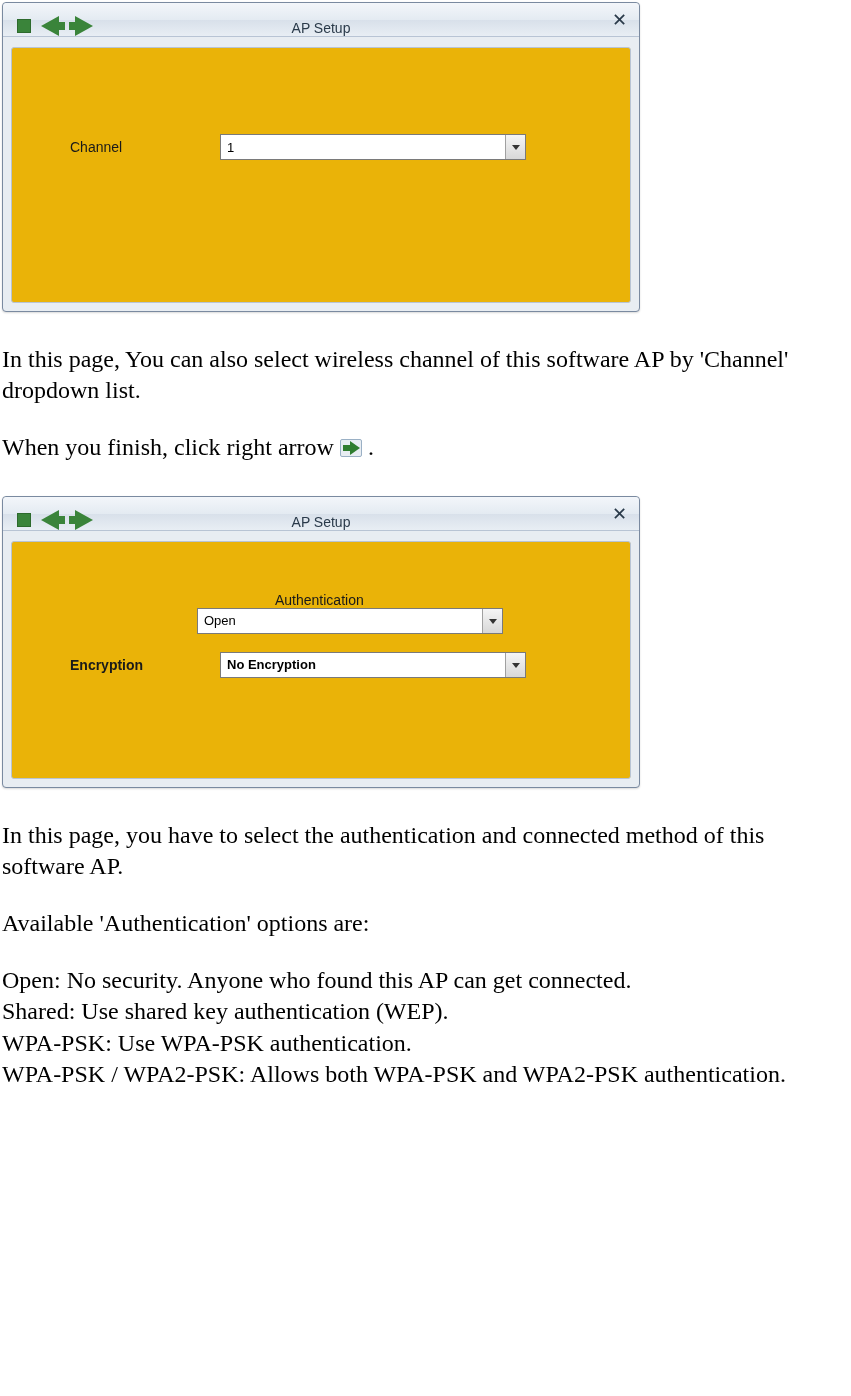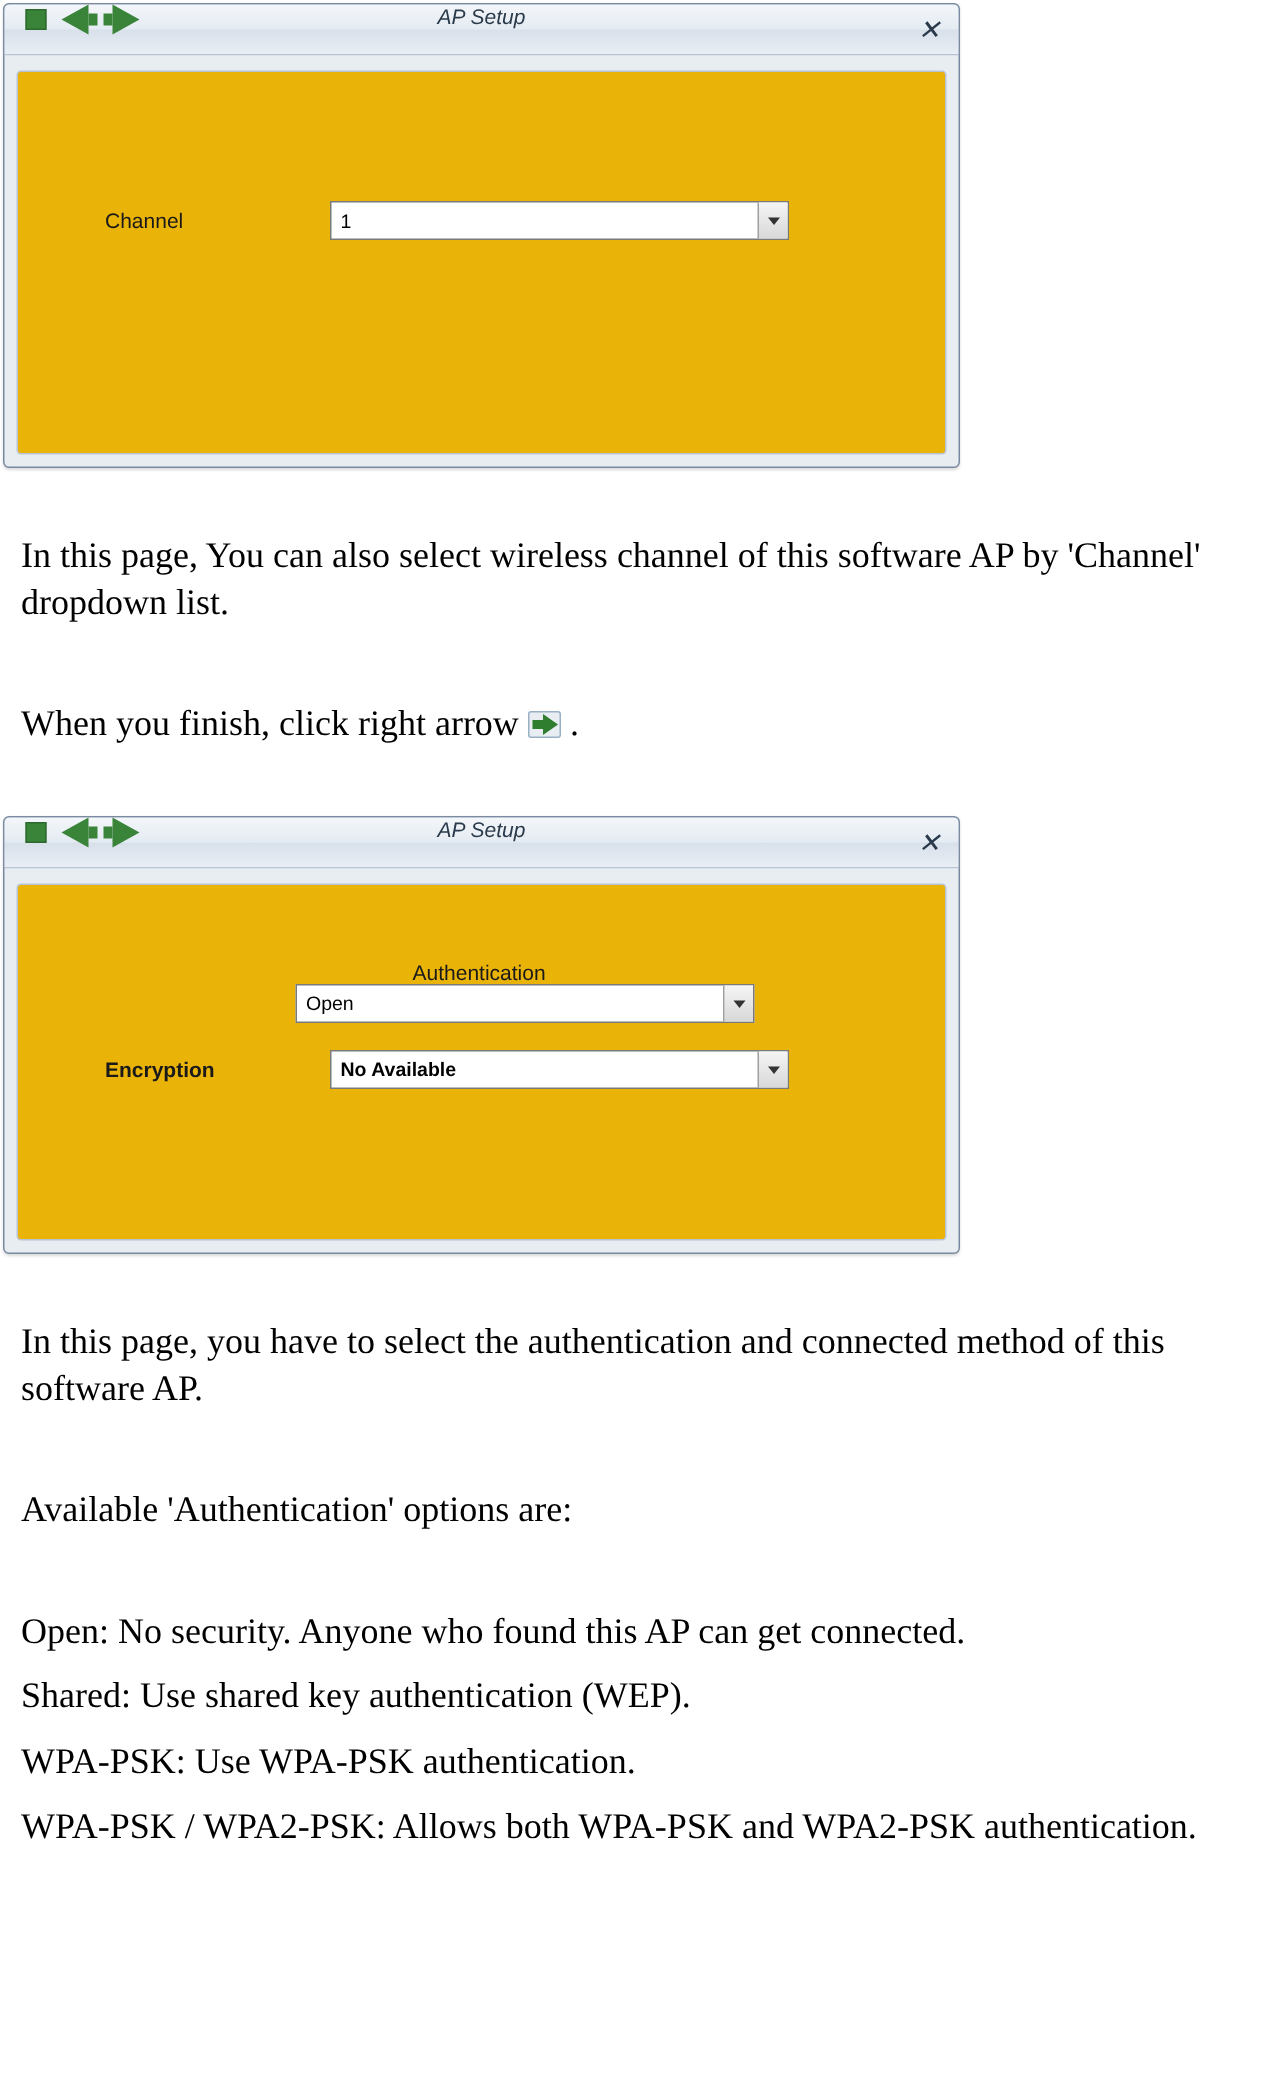"AP Setup" .titlebar { align-items: flex-start -> flex-end; font-style: italic -> none }
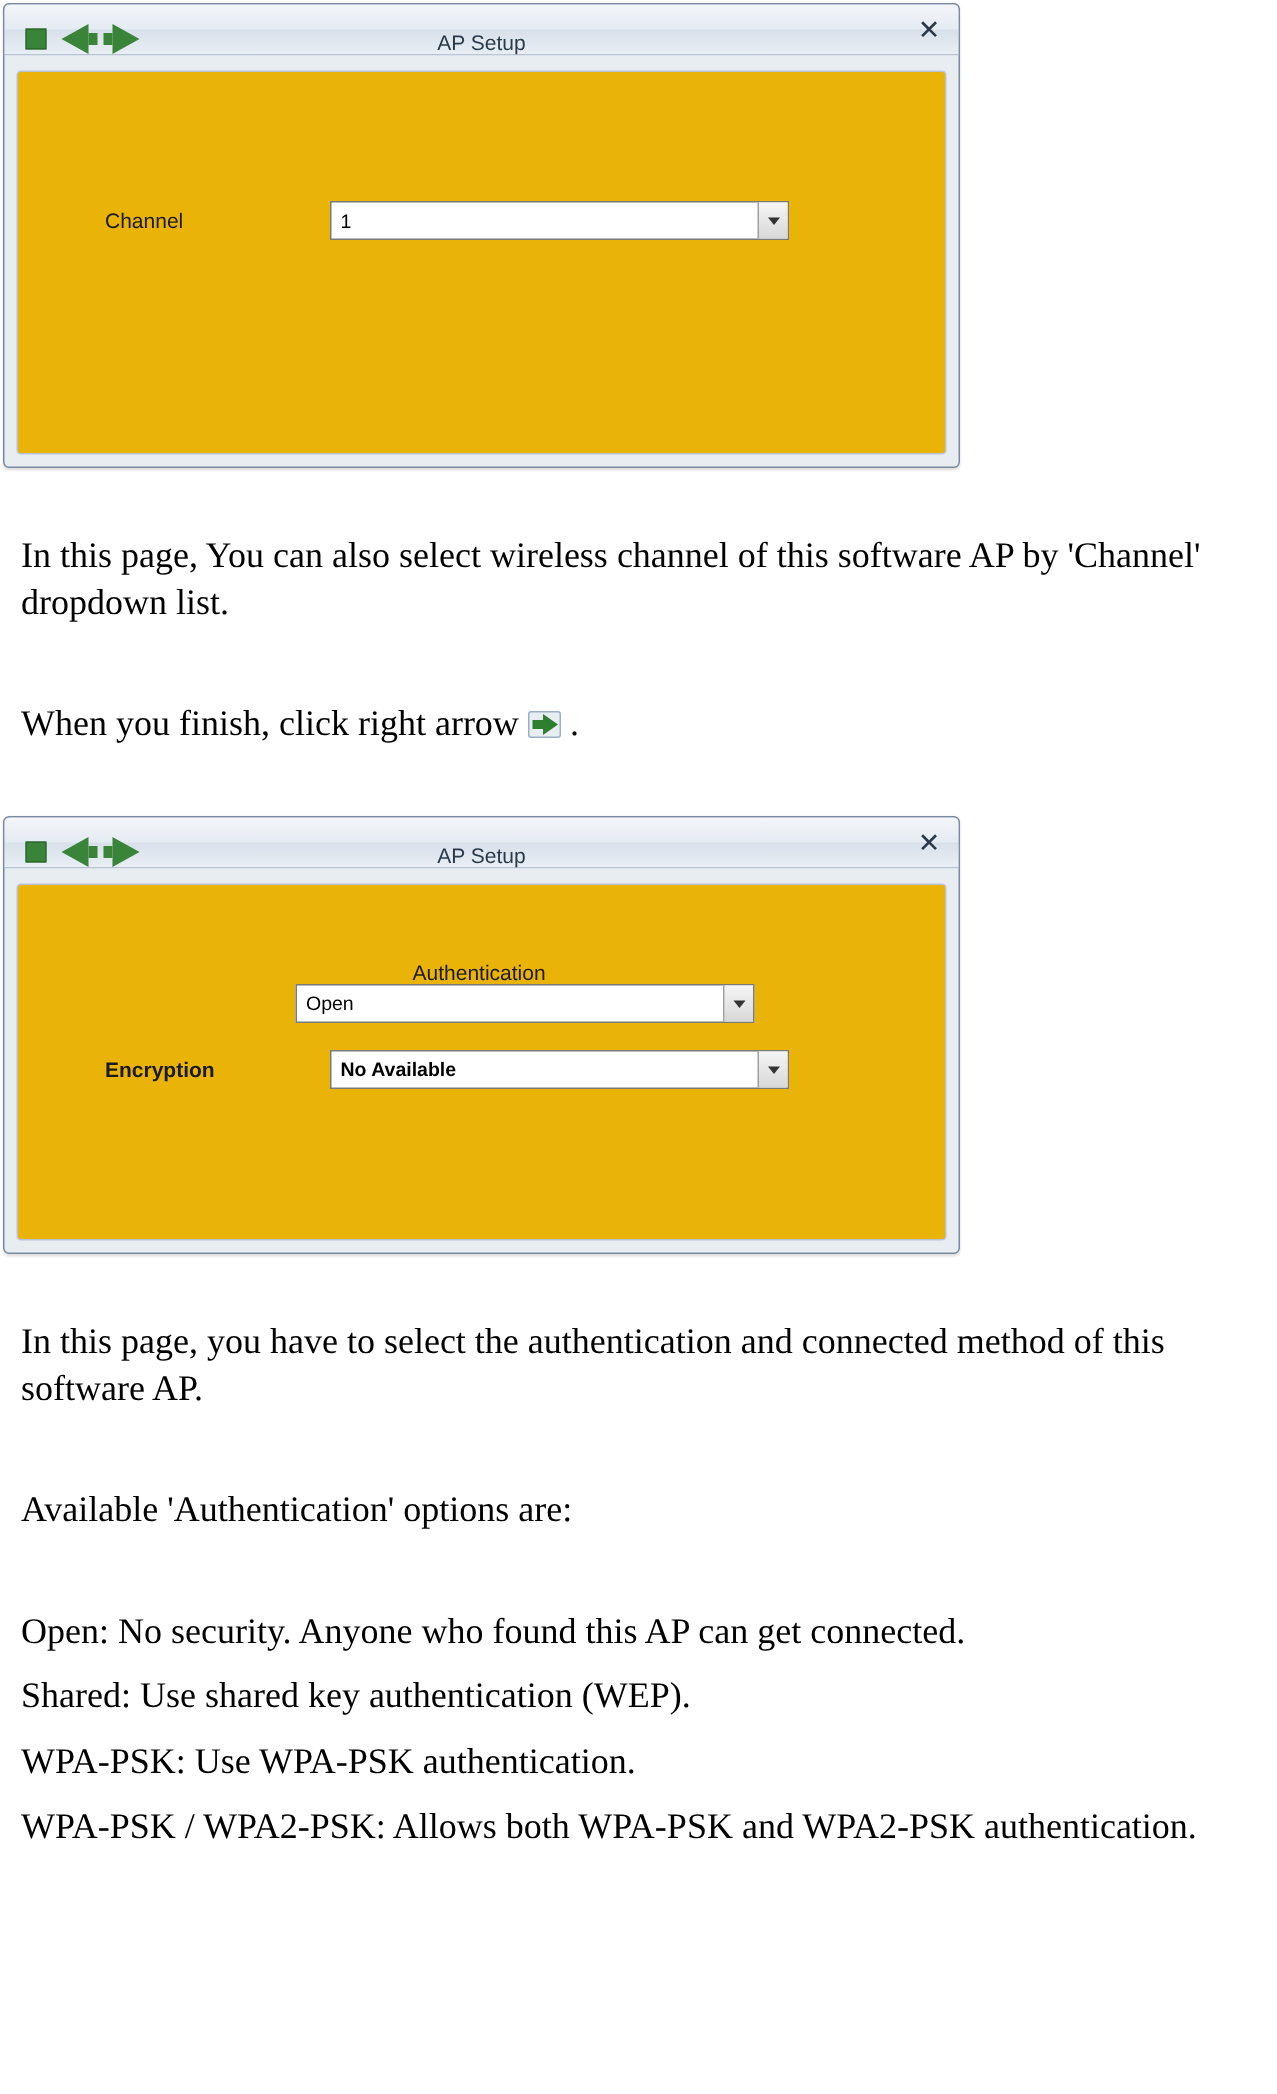"In this page, You can" .prose p { margin: 12px -> 0 }
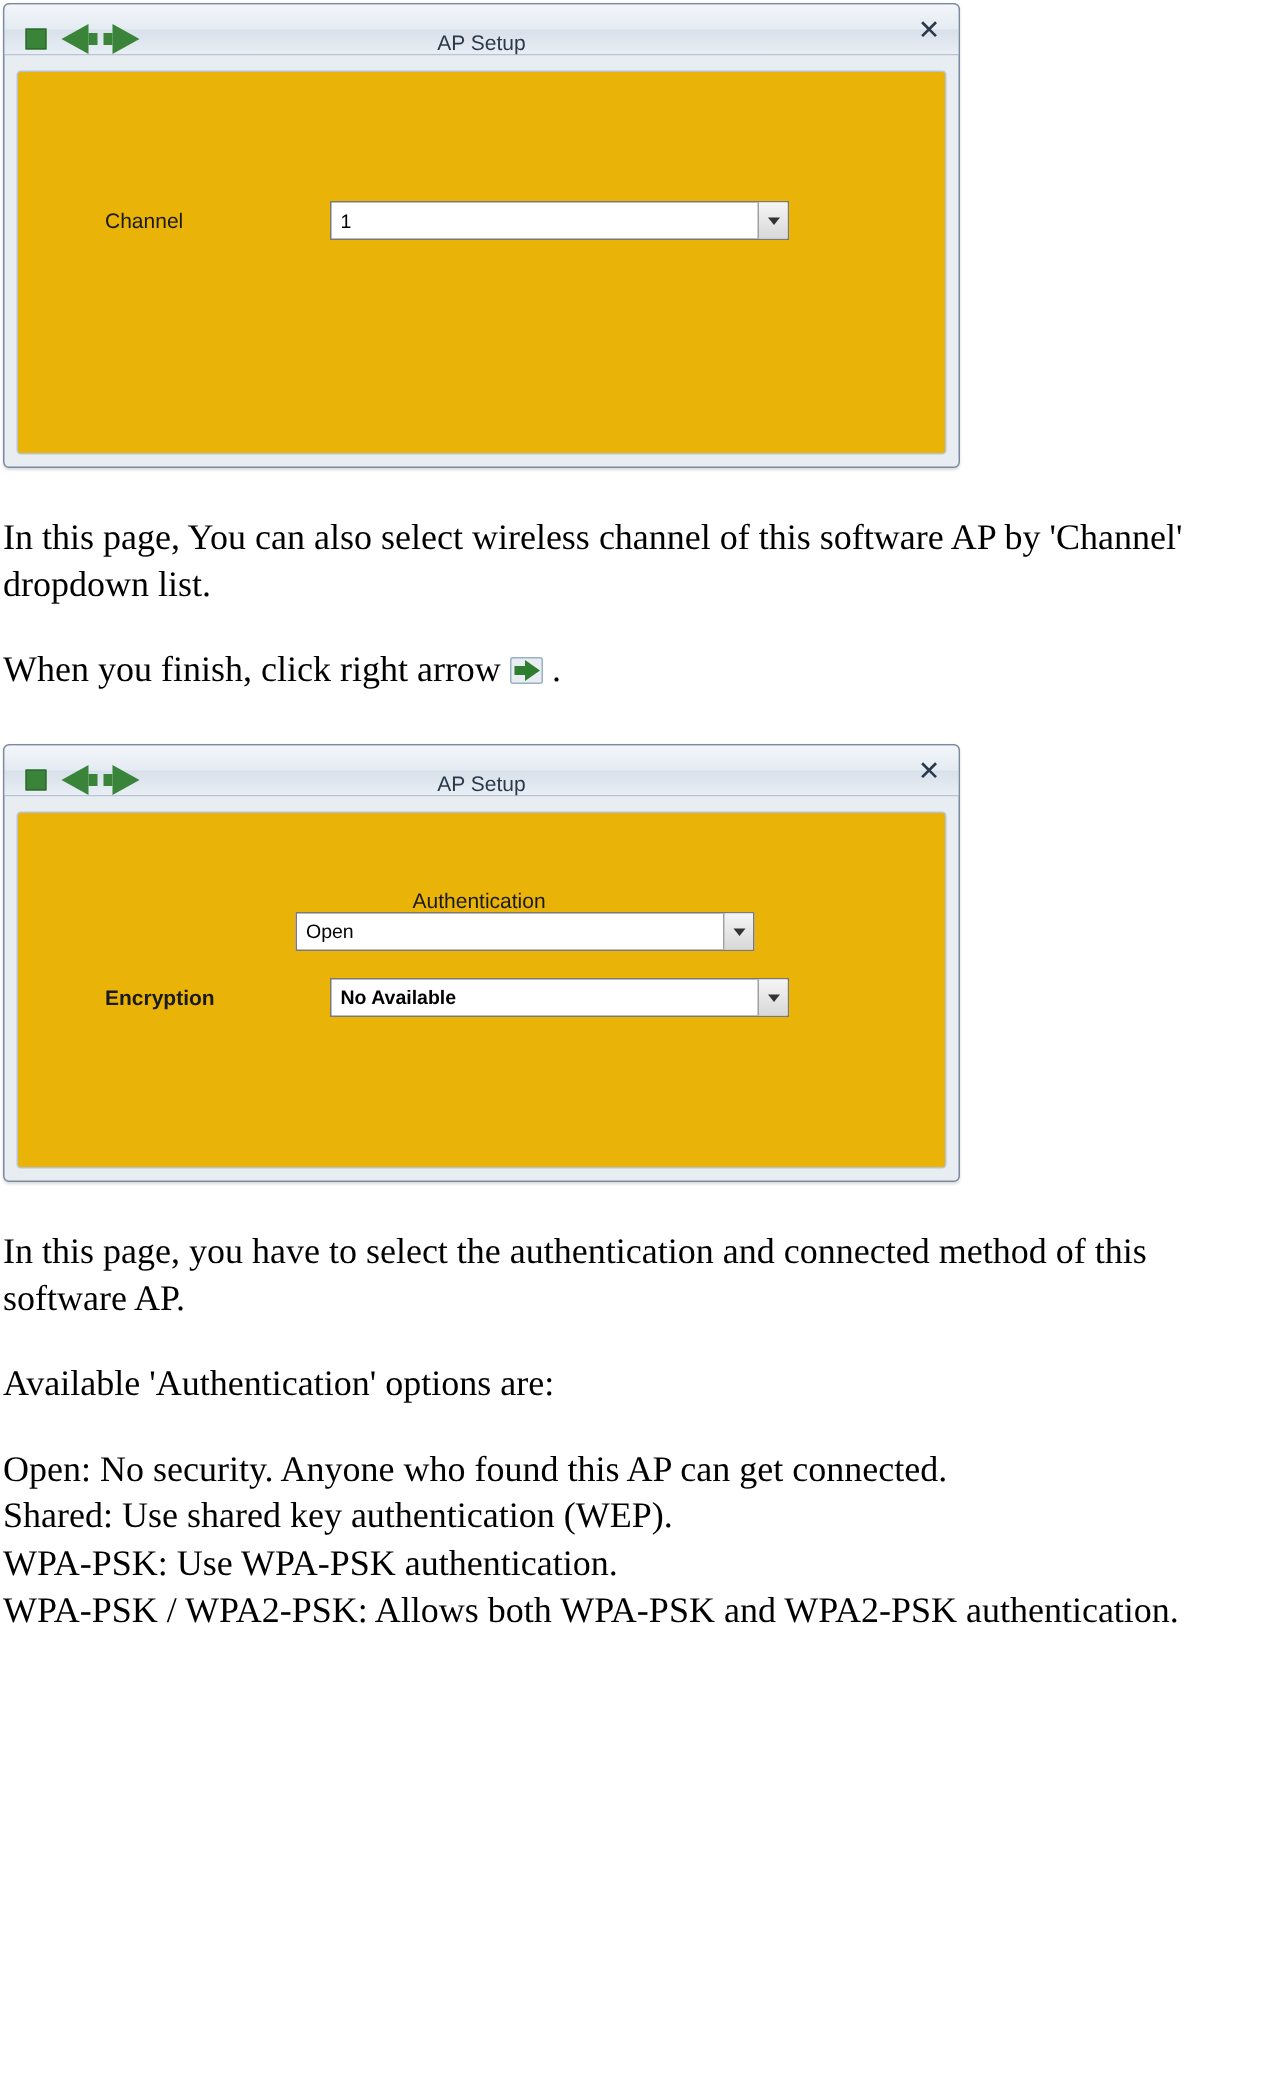"No Available" div.value { text: Available -> Encryption }
